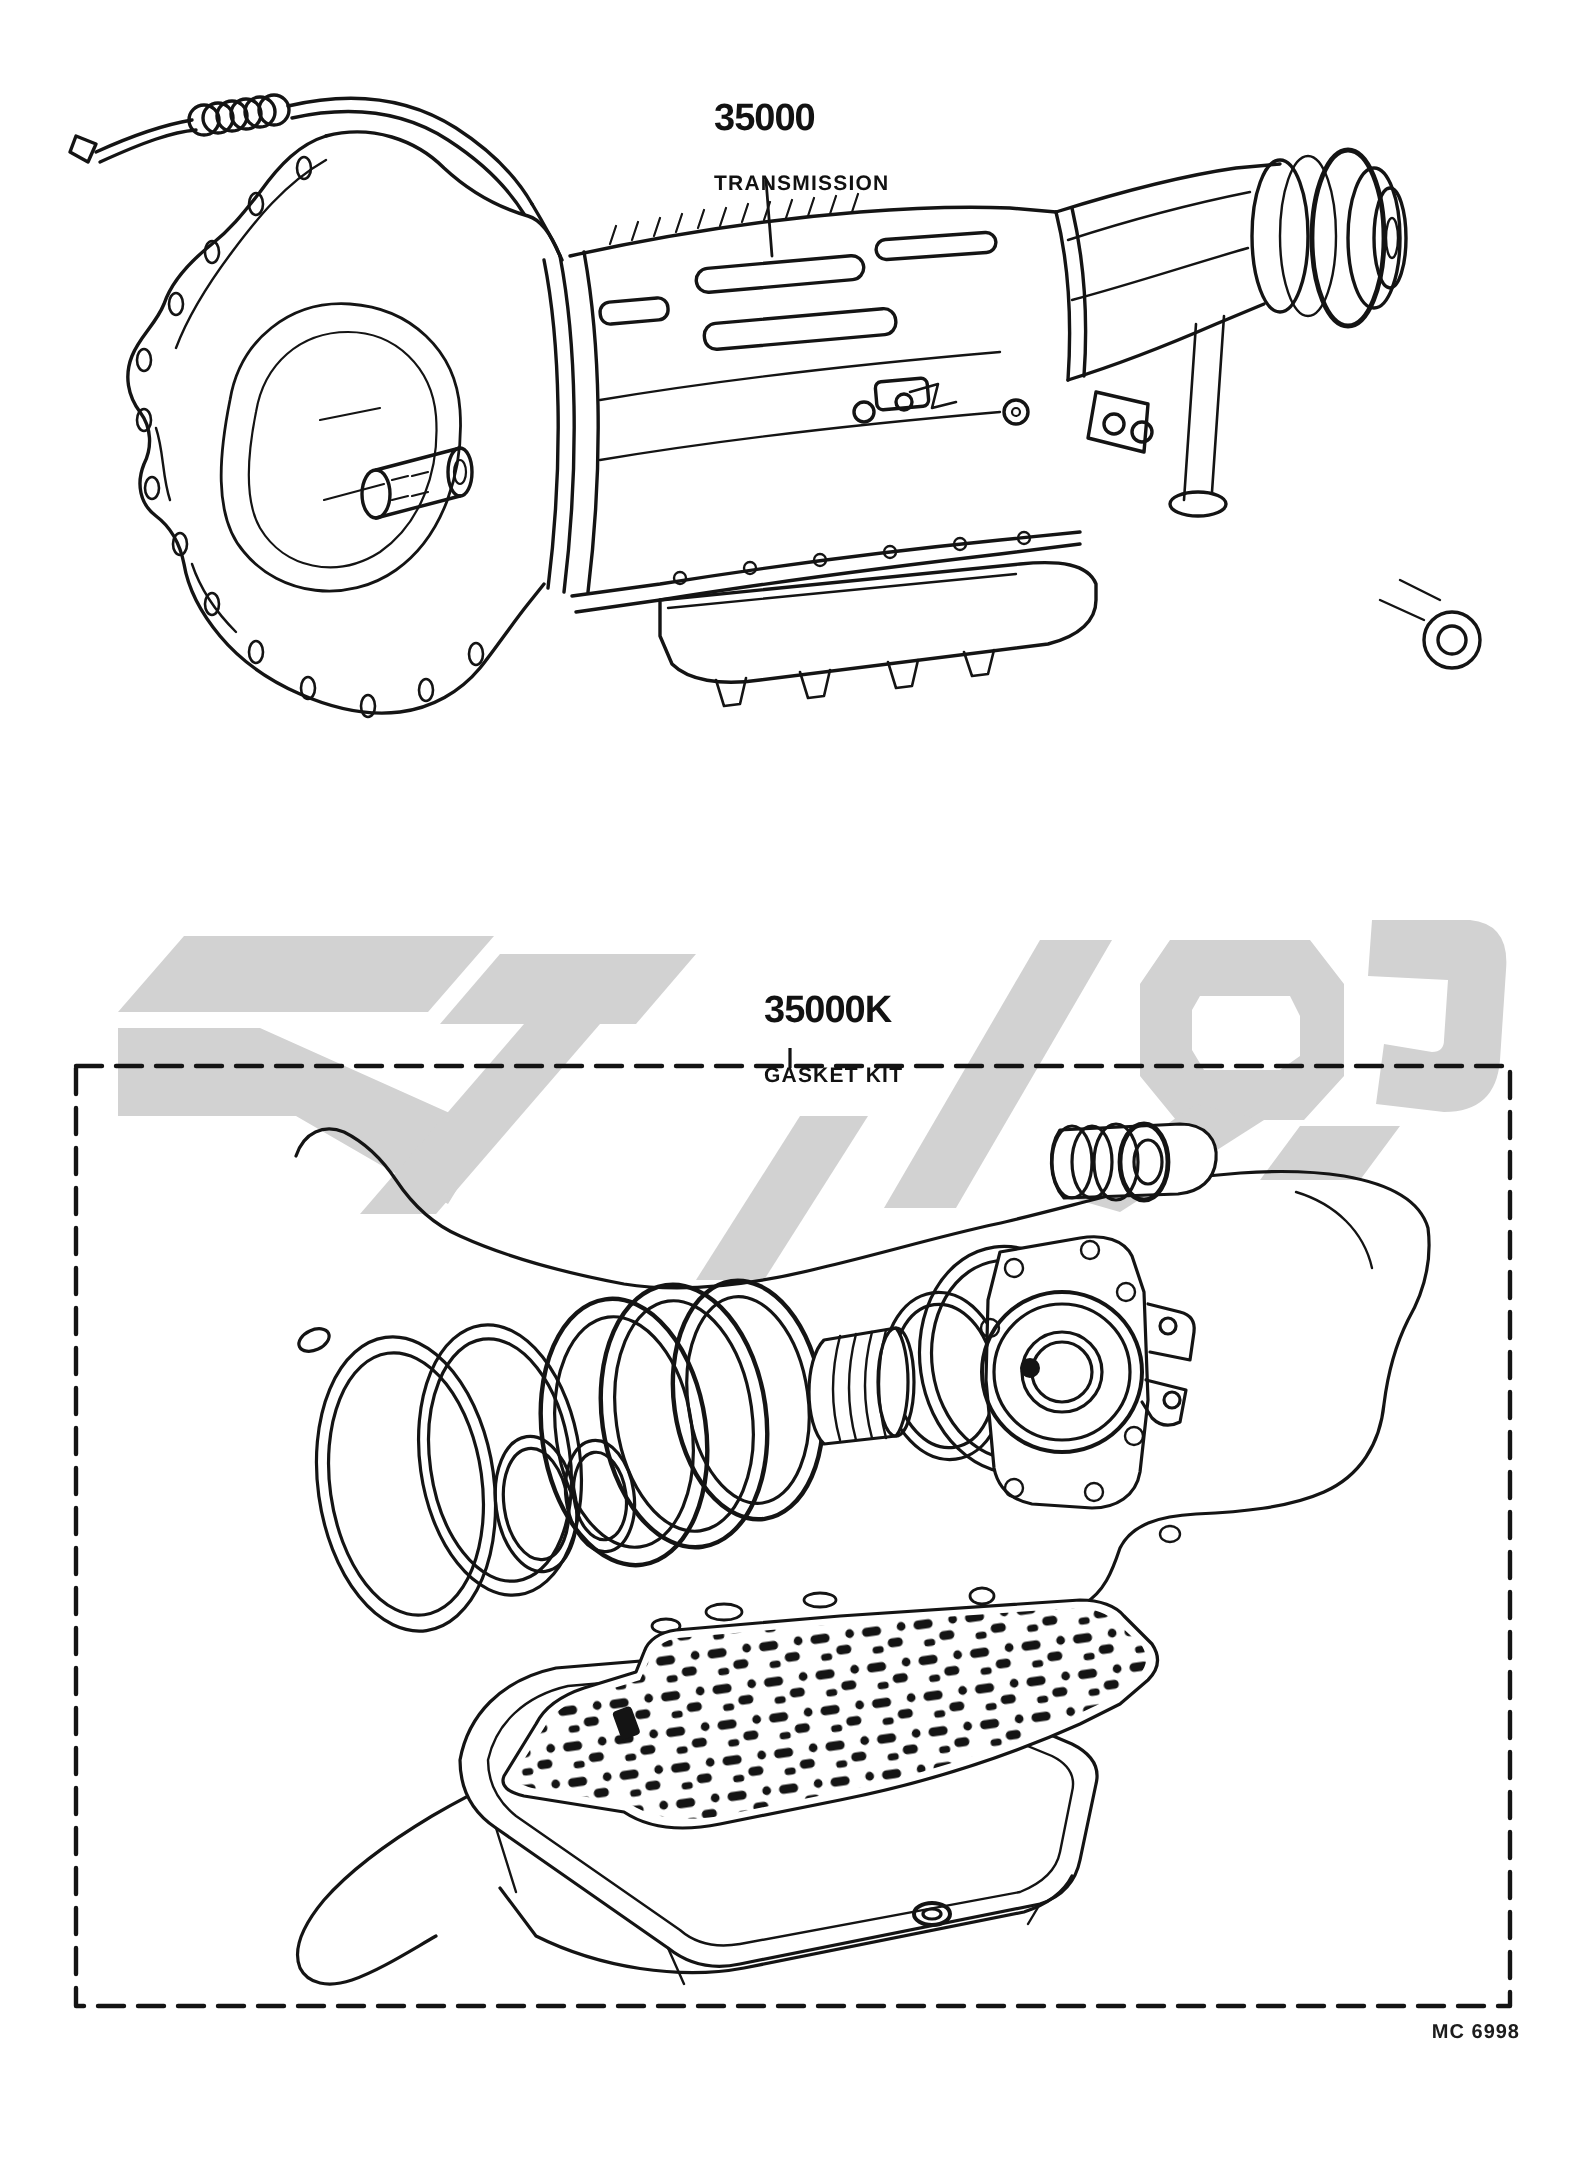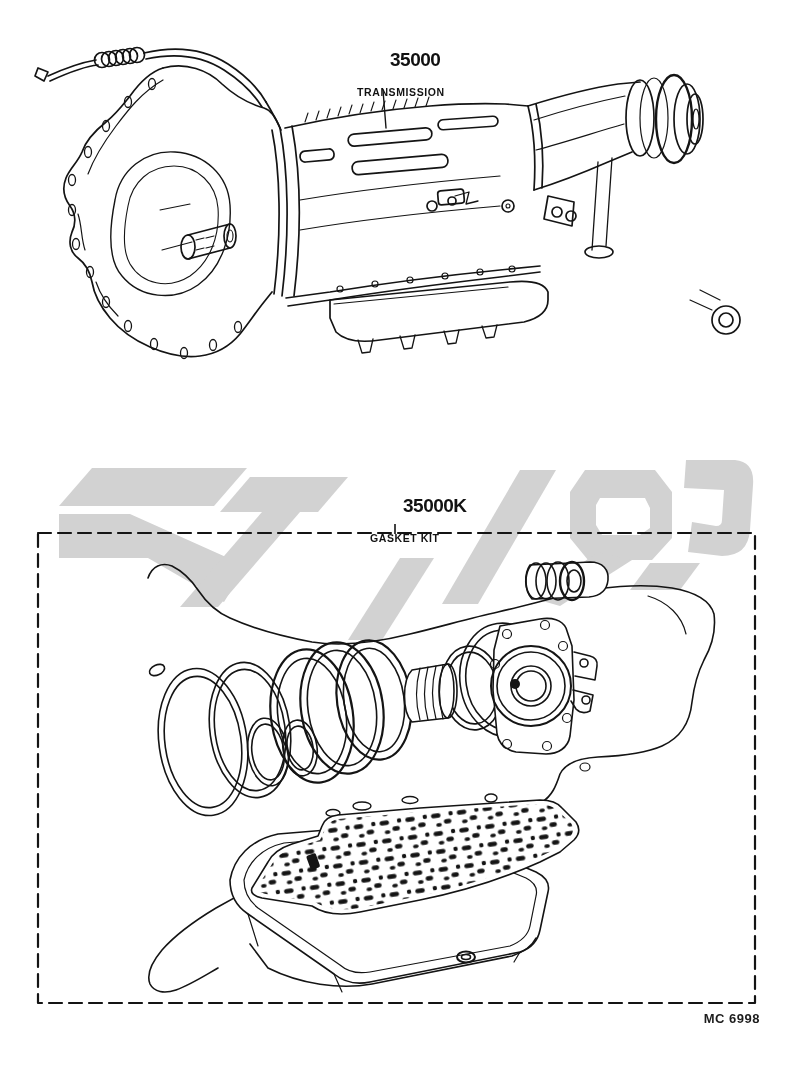"35000" .callout .pn { margin-left: 33px -> none }
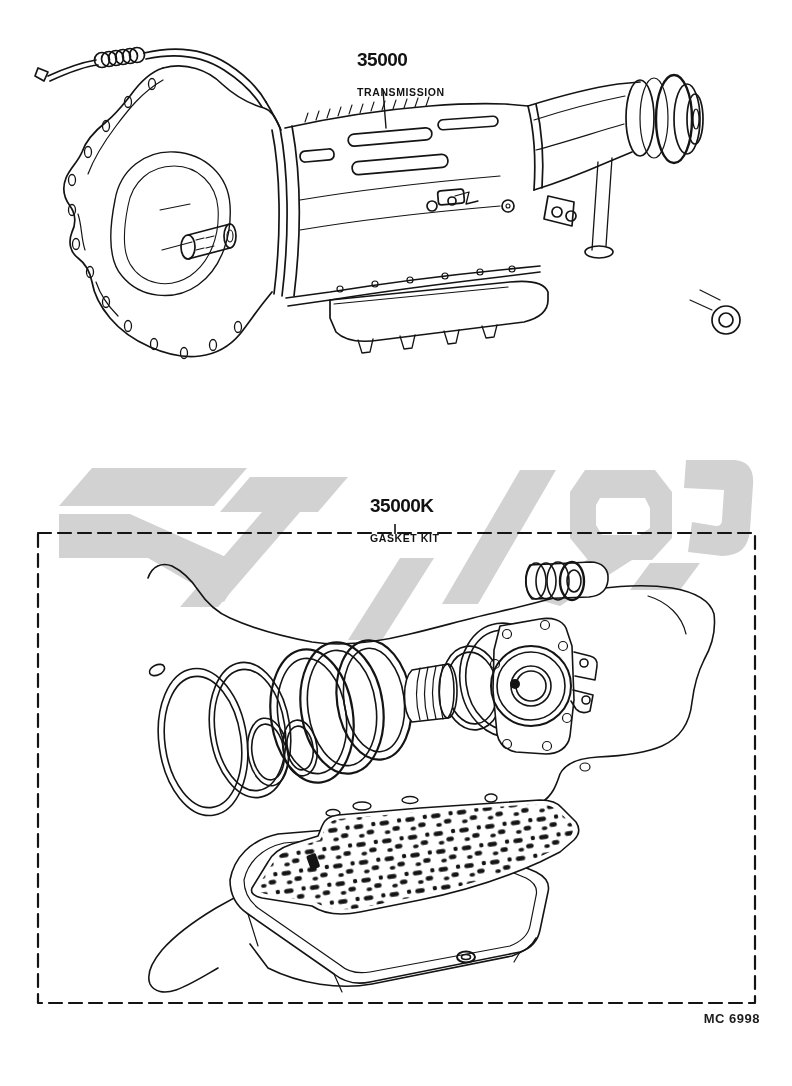"35000K" div.callout { left: 370px -> 382px }
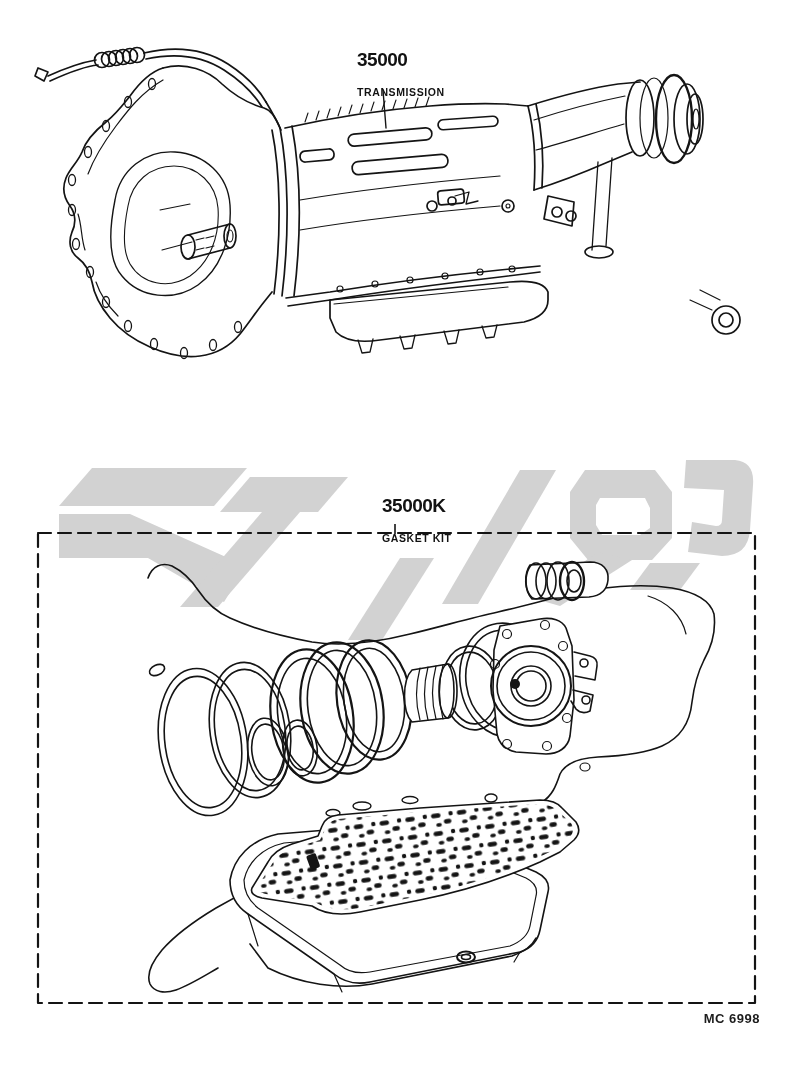"MC 6998" .doc-code { font-size: 13px -> 10px }
